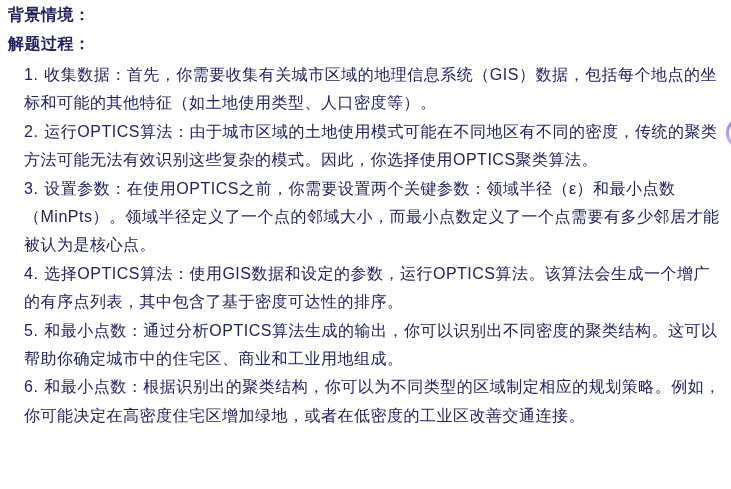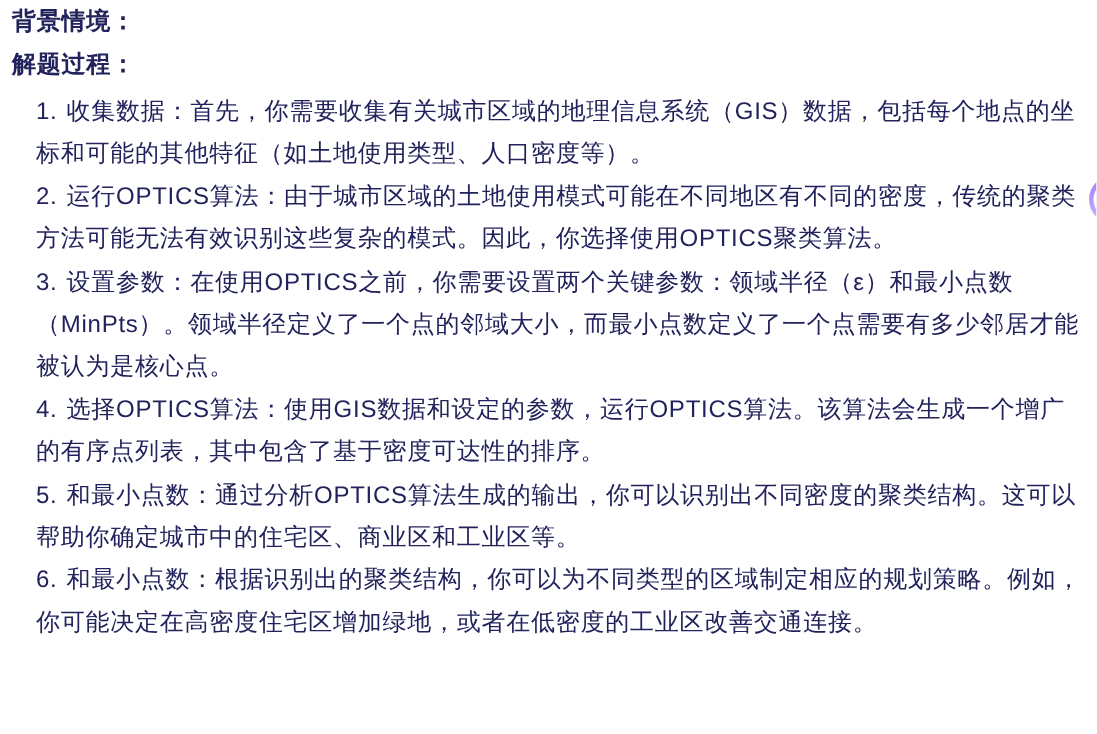"通过分析OPTICS算法生成的输出，你可以识别出不同密度的聚类结构。这可以帮助你" span.text { text: 区和工业区等 -> 和工业用地组成 }
